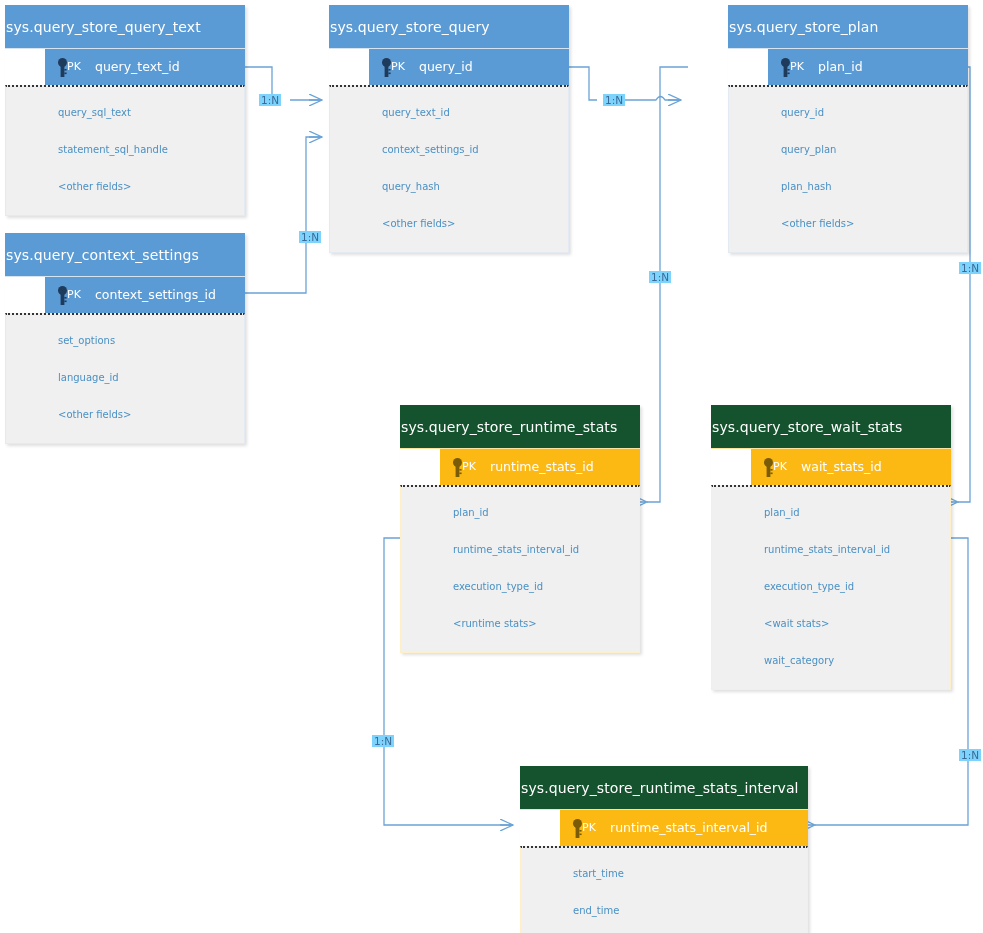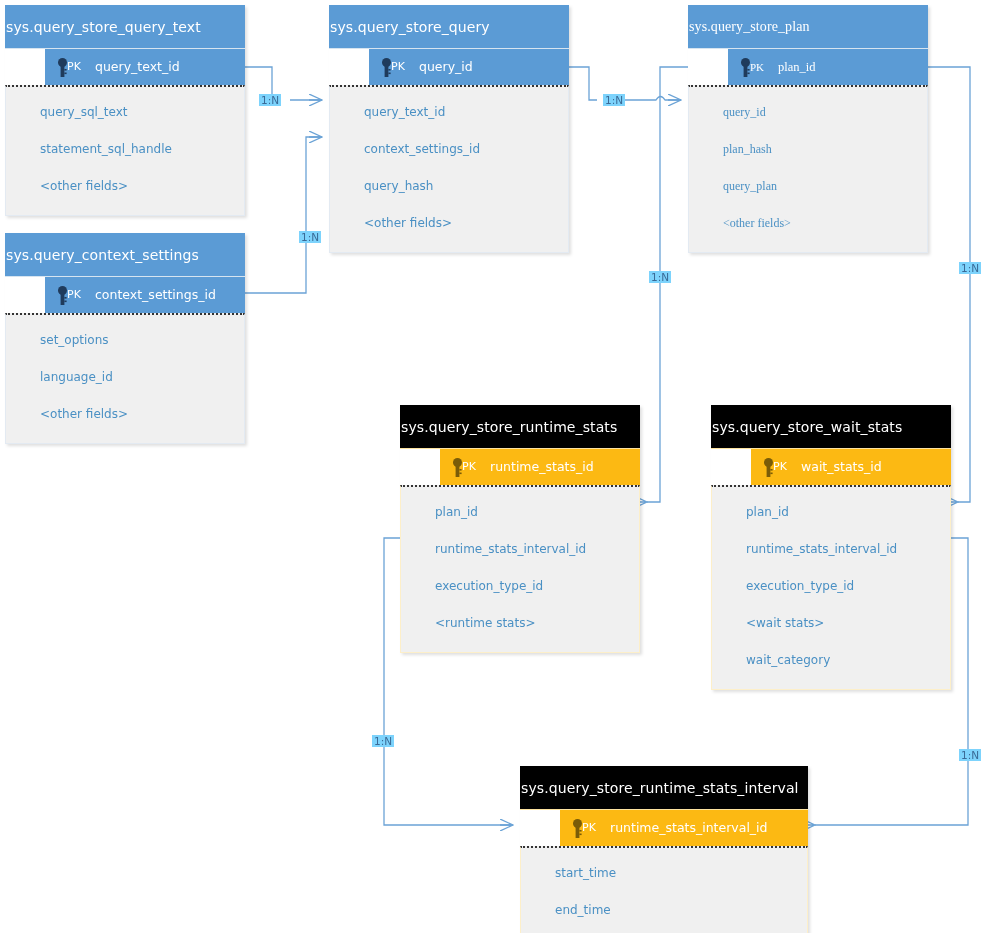"sys.query_store_plan" div.entity { font-family: Liberation Serif, serif -> none; left: 688px -> 728px }
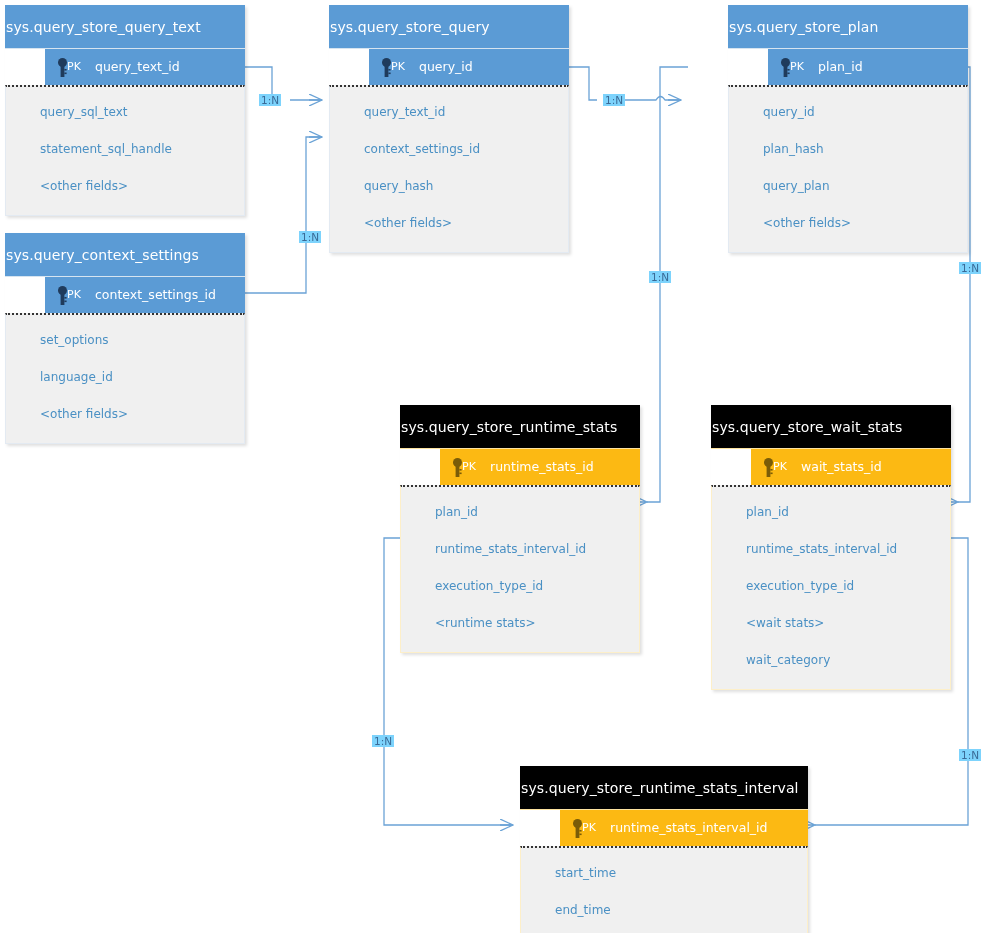"query_sql_text" .field { font-size: 12px -> 10px; padding-left: 34px -> 52px }
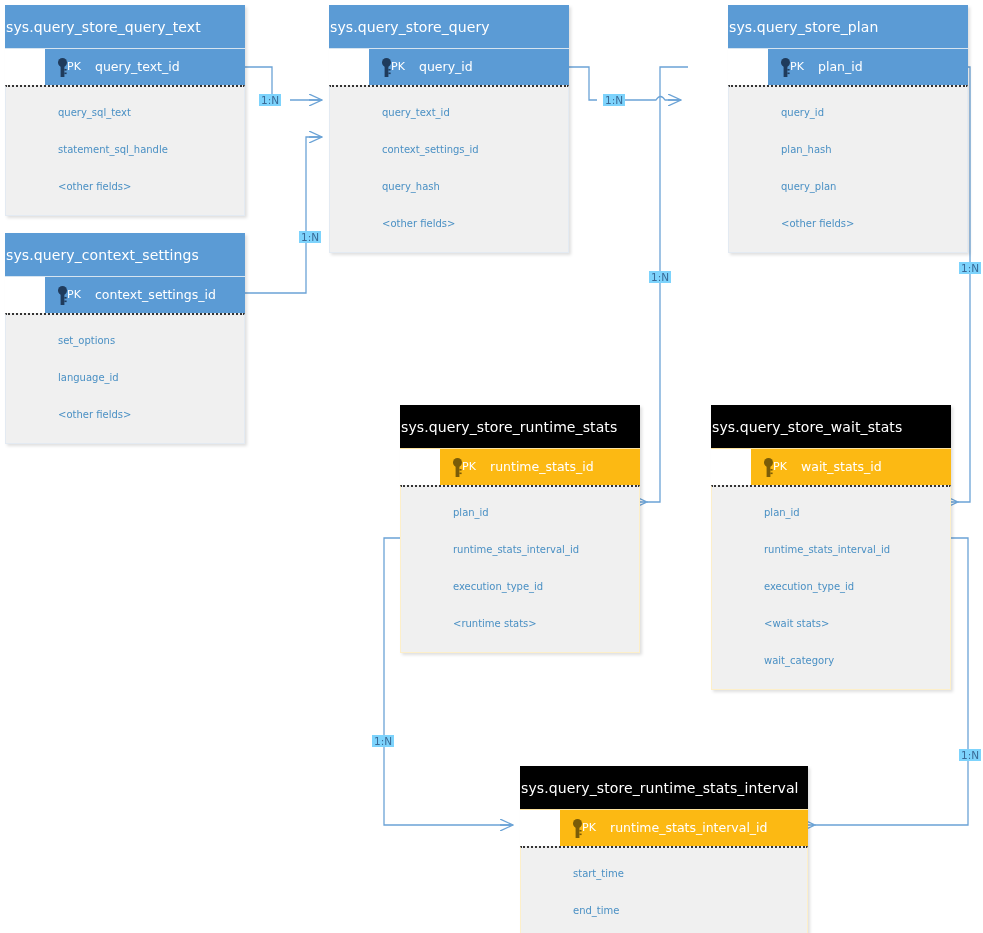"plan_hash" div.field { order: before "query_plan" -> after "query_plan" }
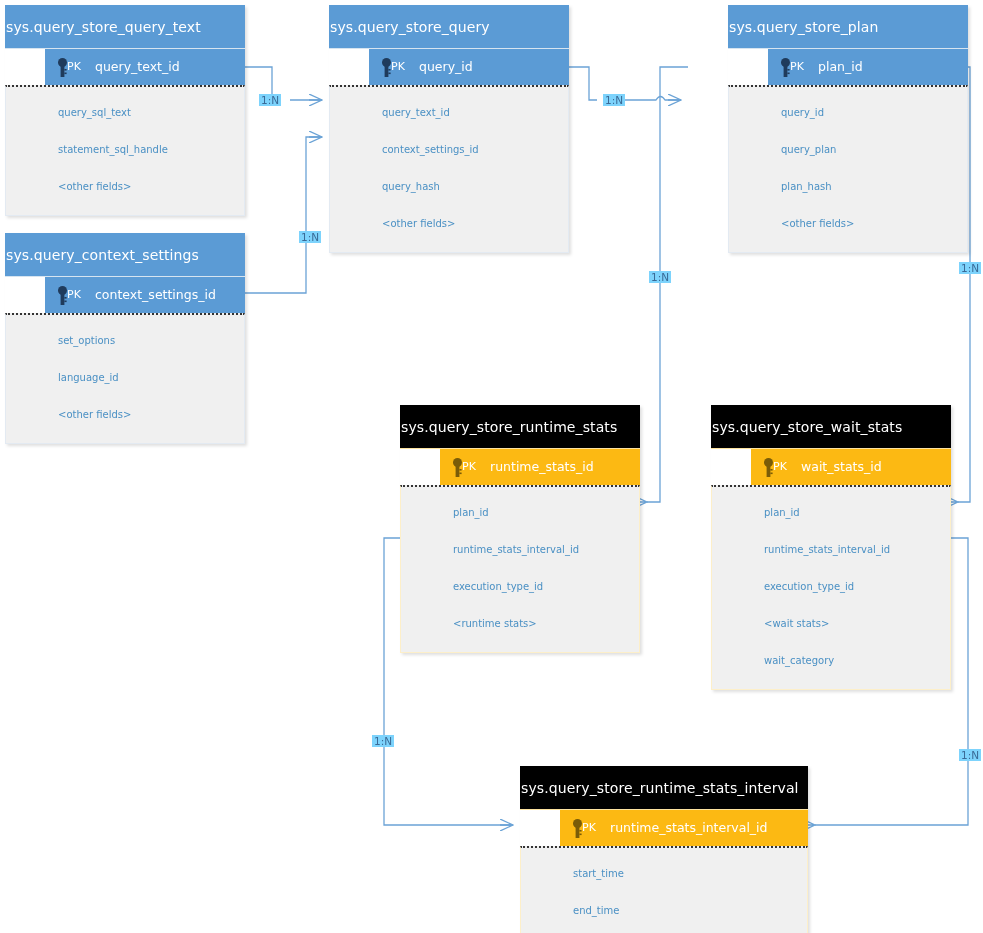"sys.query_store_runtime_stats" .theme-orange .entity-title { background: #000000 -> #14532d }
